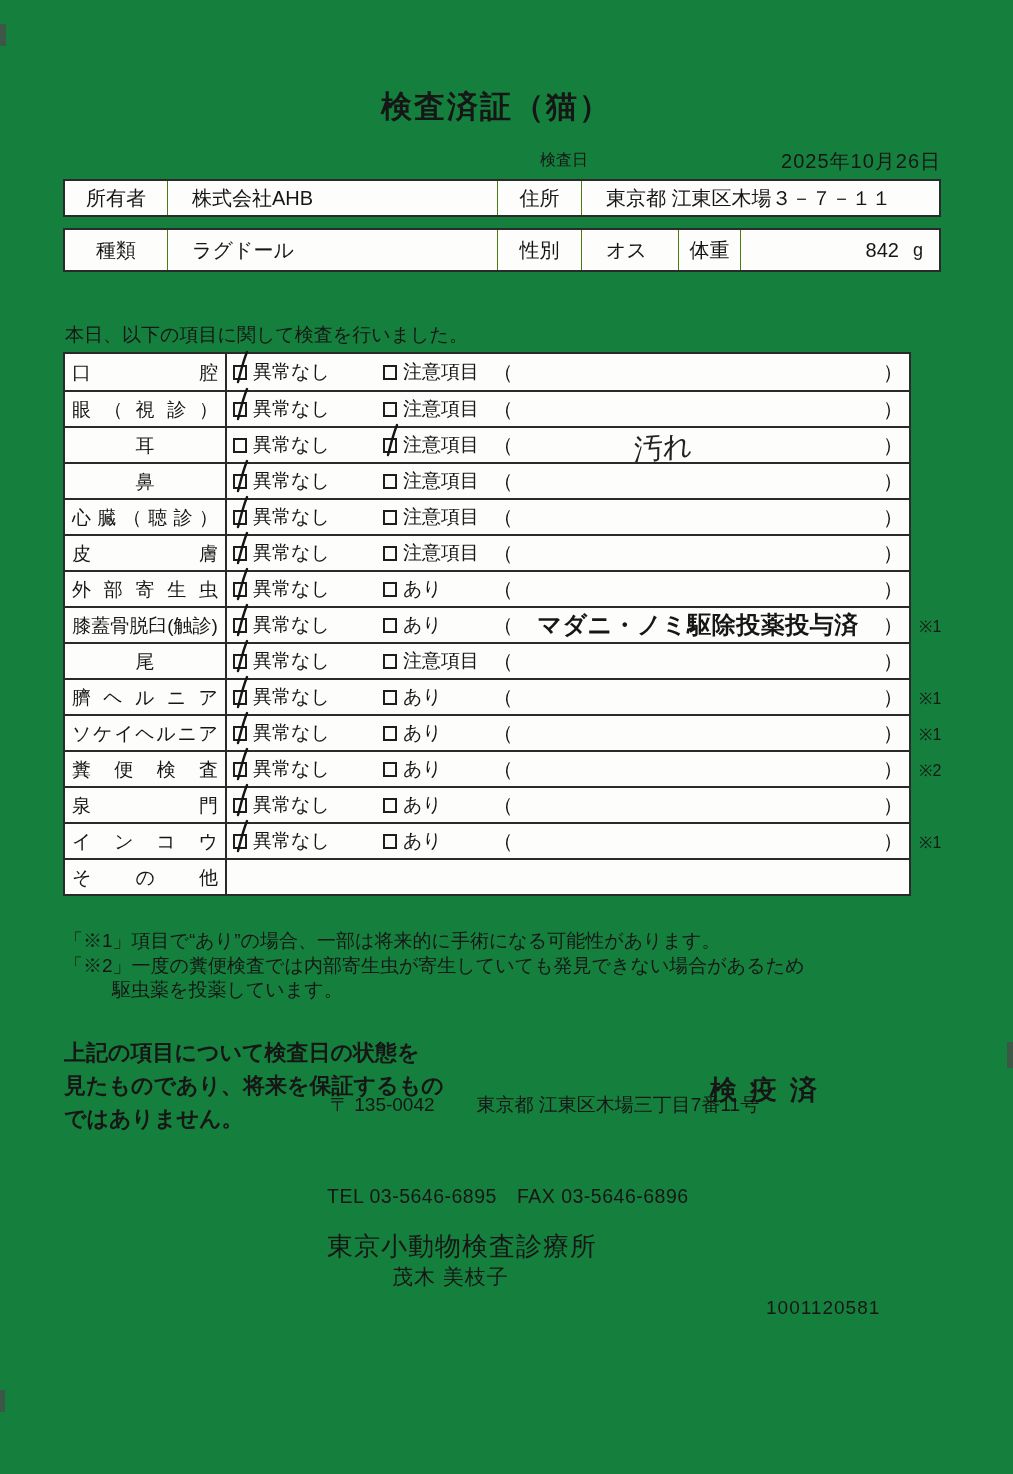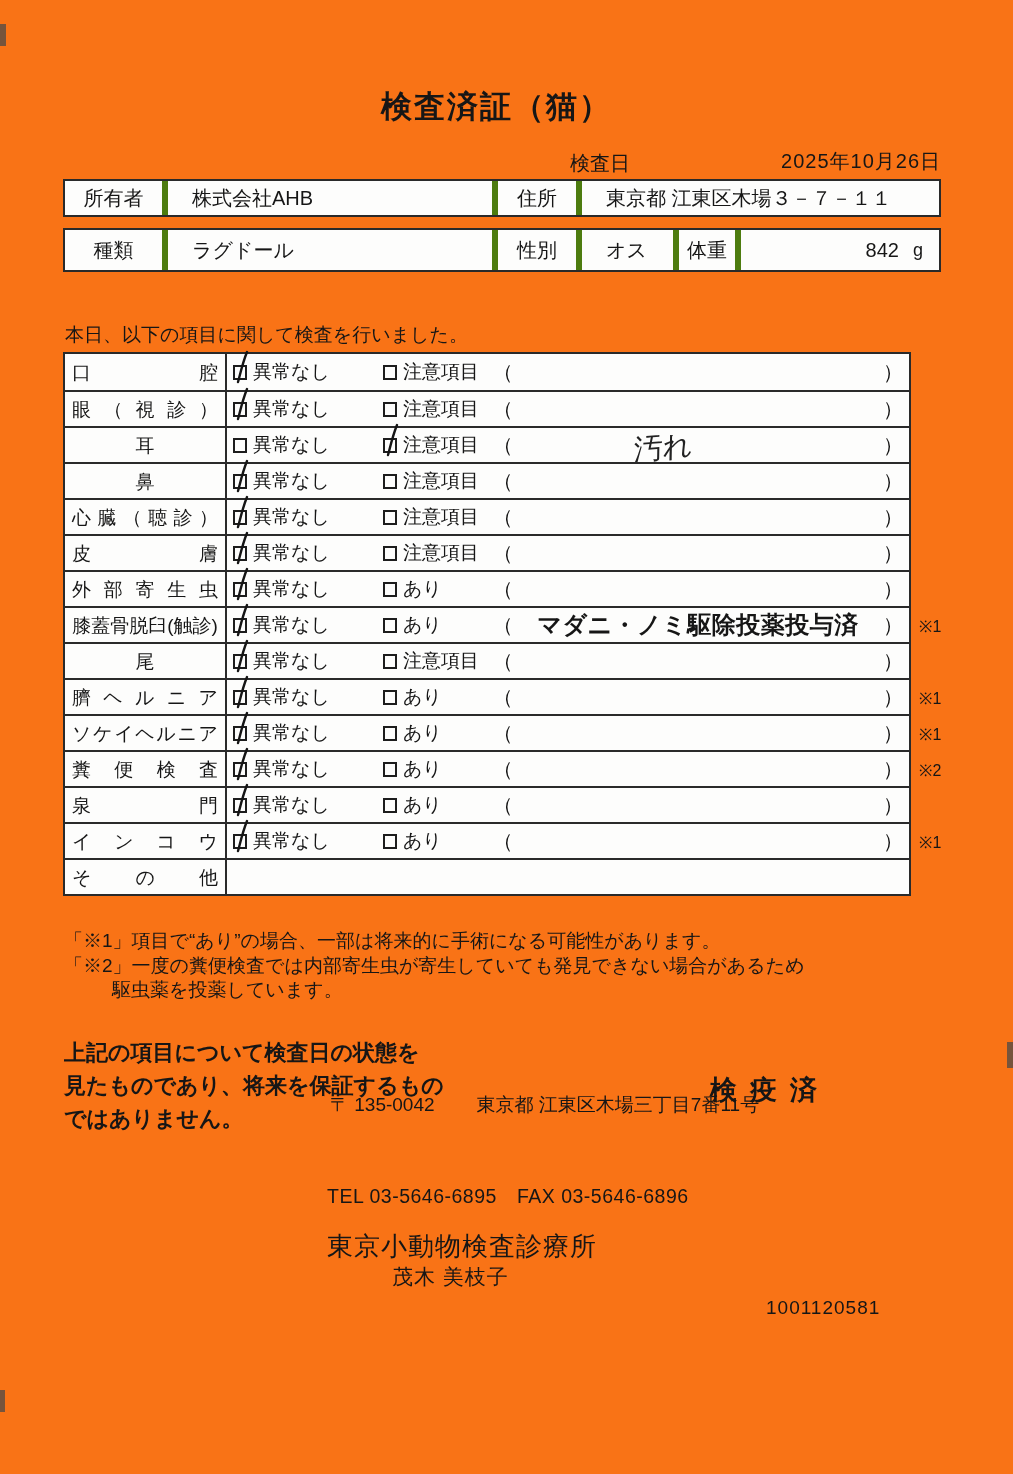"検査済証（猫）" .page { background: #f97316 -> #15803d }
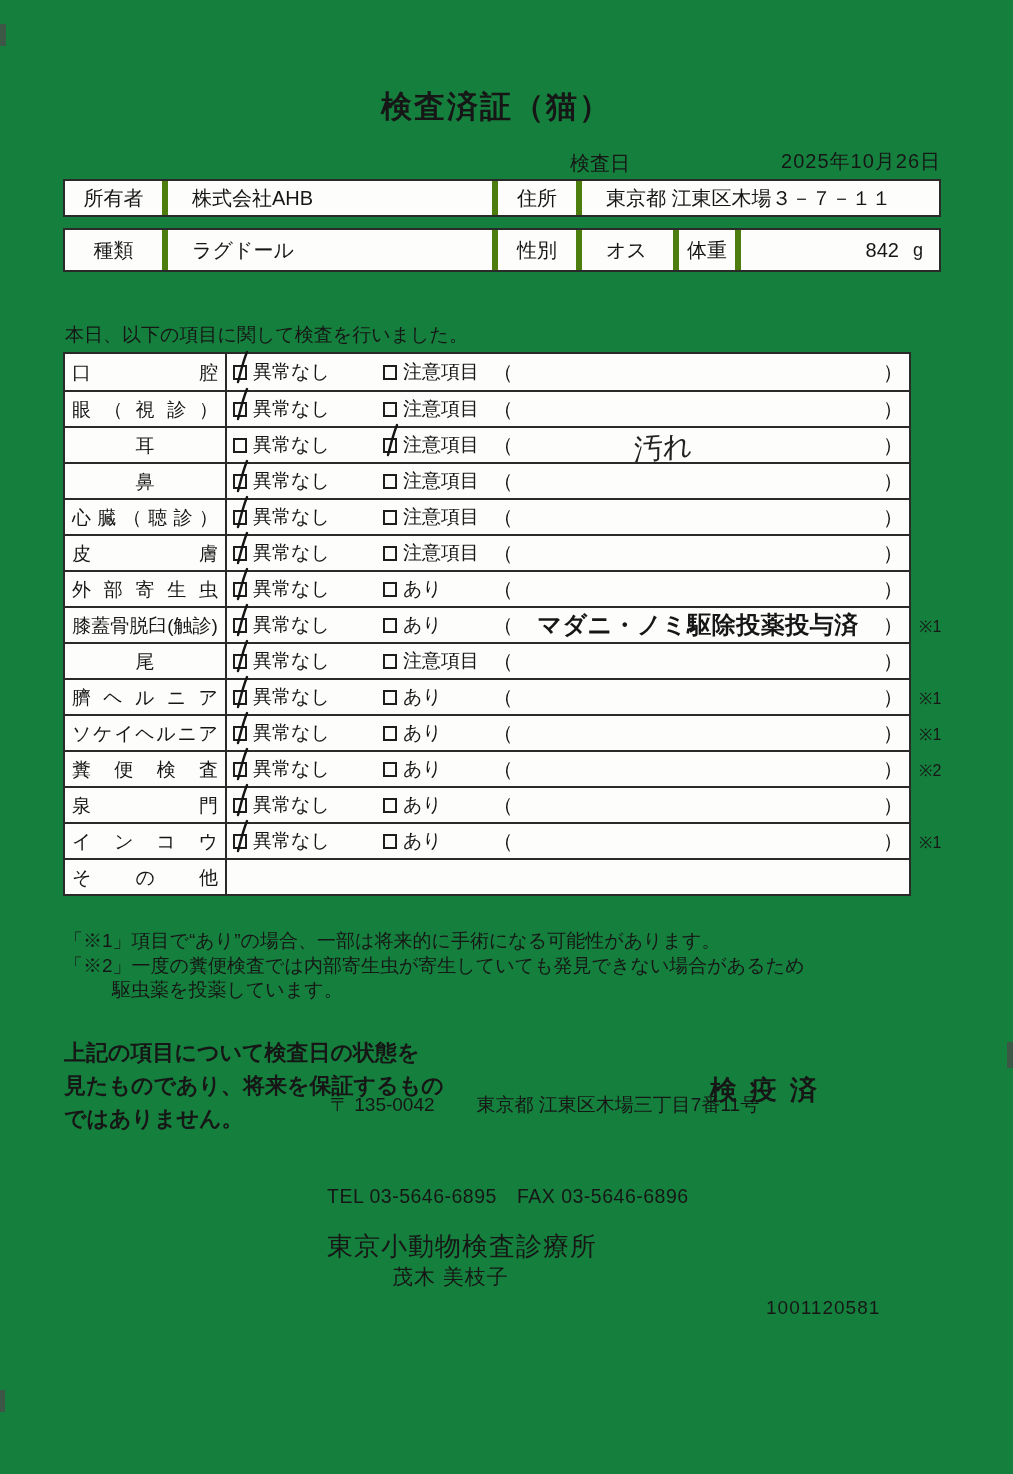"検査日" .date-label { font-size: 20px -> 16px; left: 570px -> 540px }
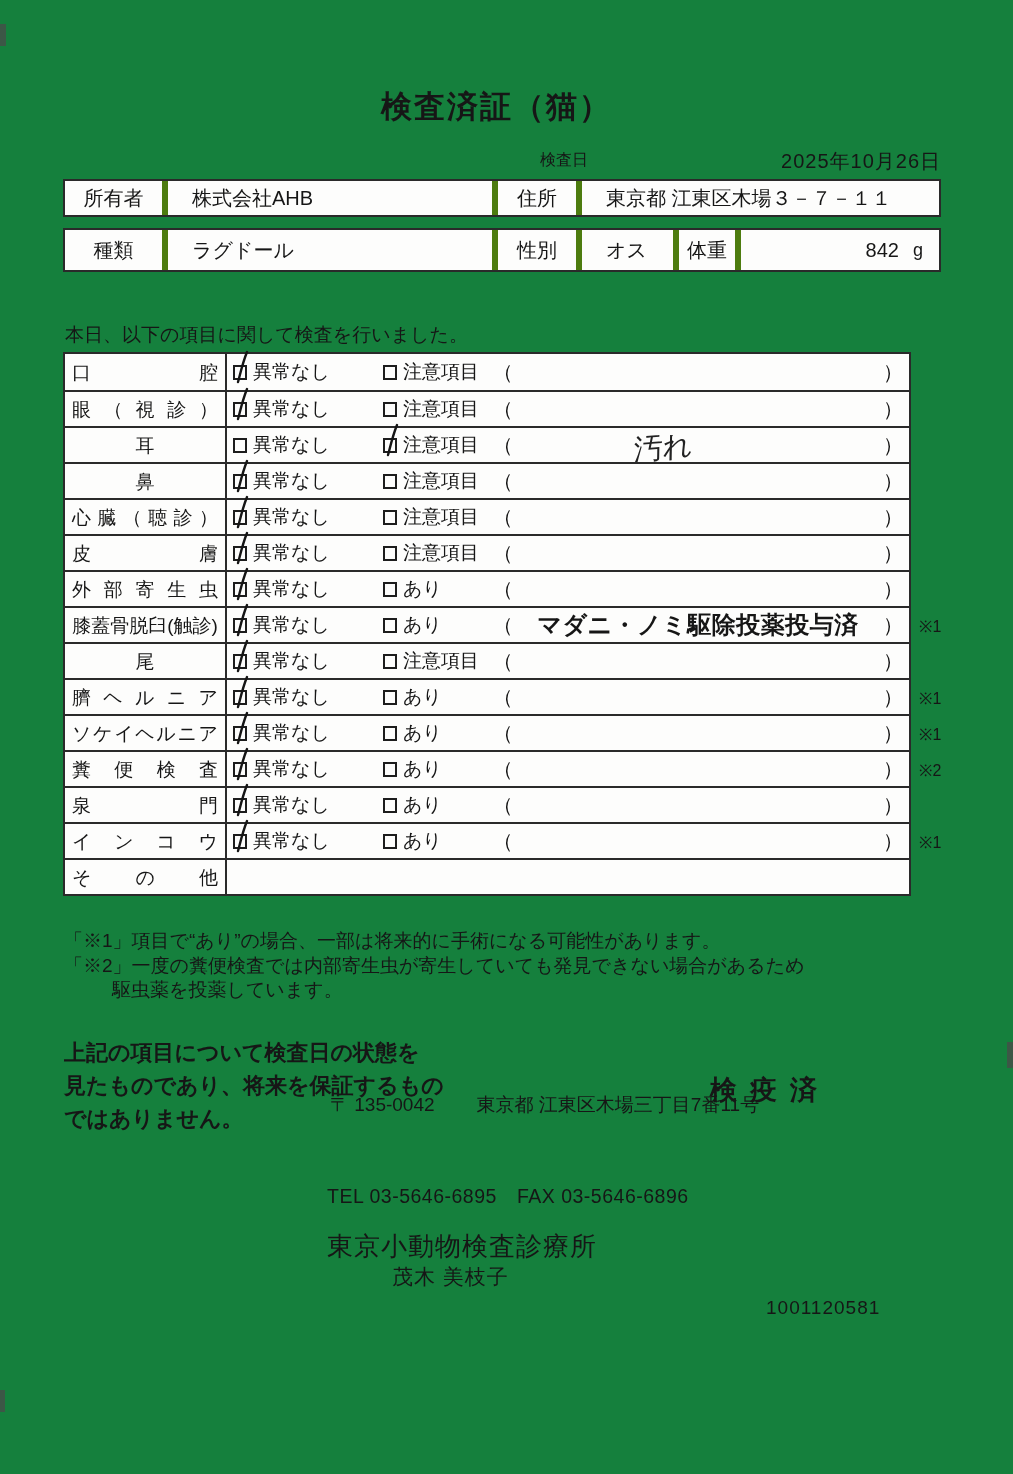"所有者" .c { border-right: 6px solid #4d7c0f -> 1px solid #4d7c0f }
